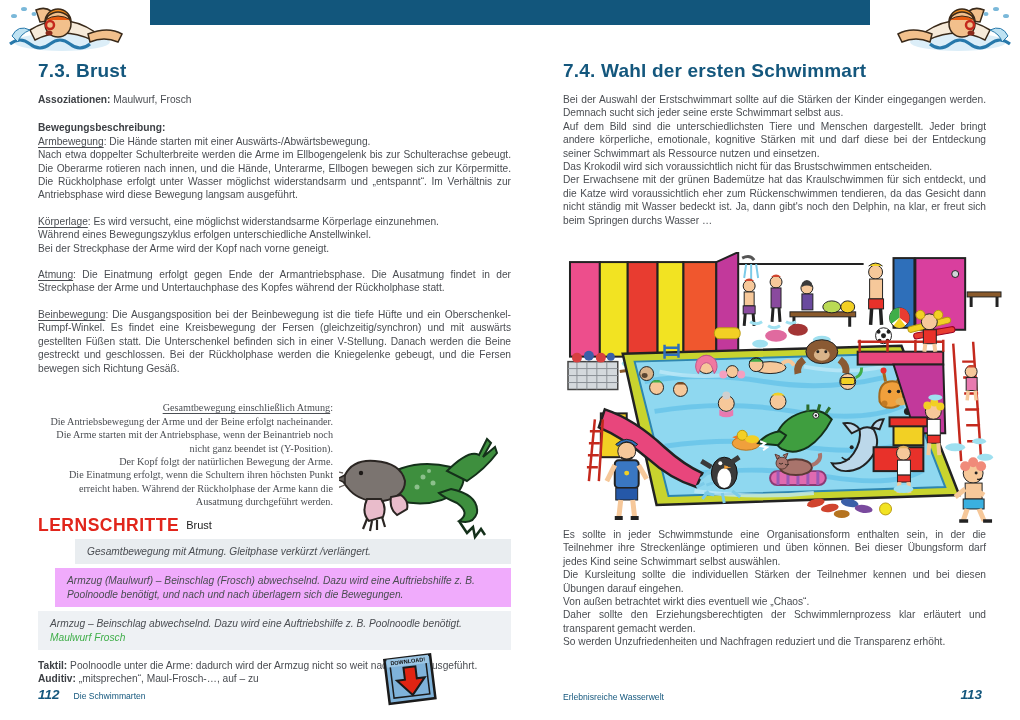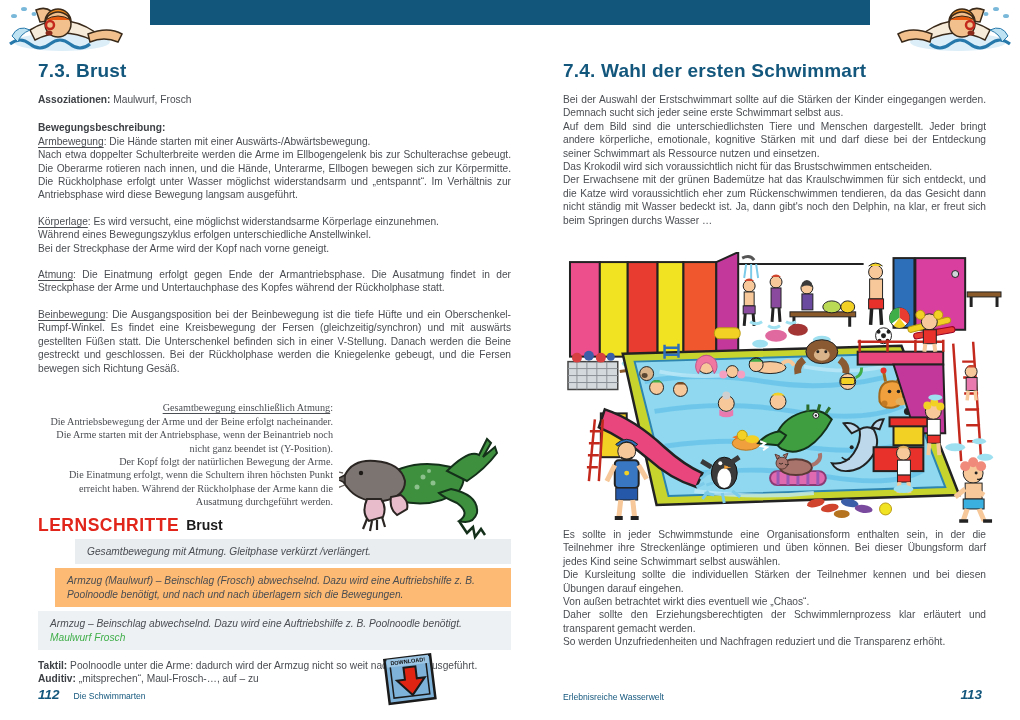"Brust" .lern .blk { font-size: 14px -> 11px; font-weight: bold -> normal }
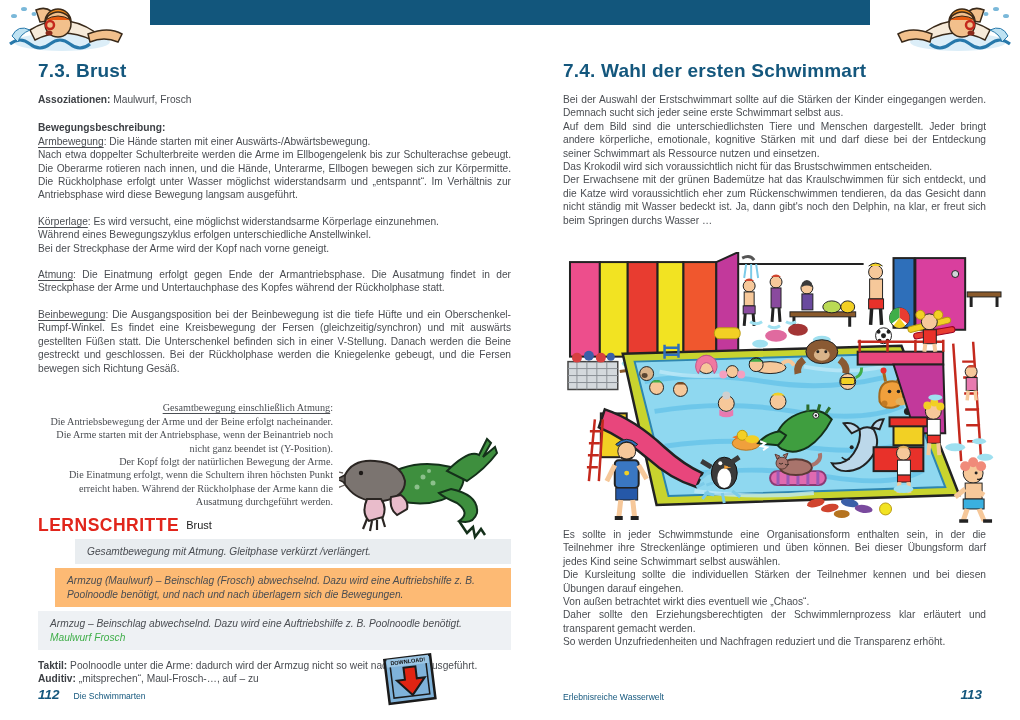"Armzug (Maulwurf) – Beinschlag (Frosch)" .step2 { background: #fdba74 -> #f0abfc }
